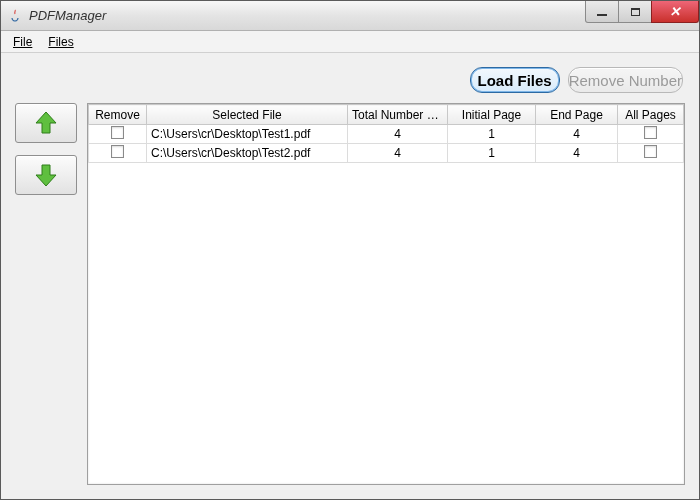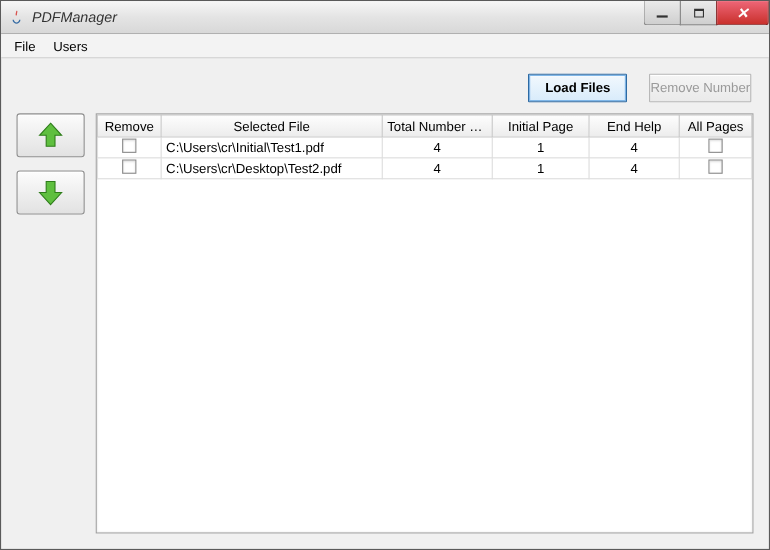"File" .menu-item { text-decoration: none -> underline }
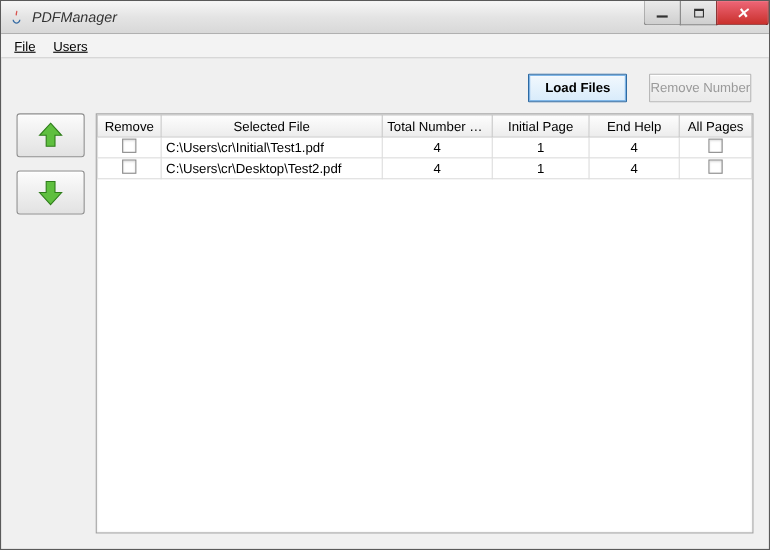"Users" span.menu-item { text: Users -> Files }
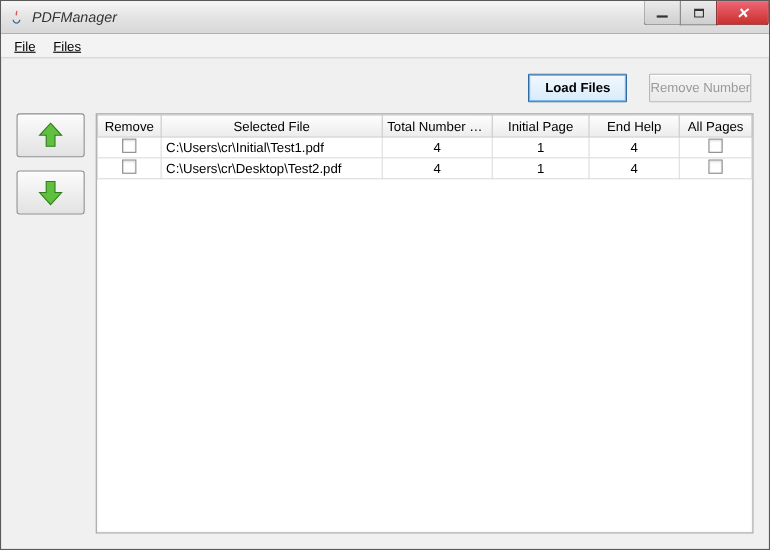"Load Files" .btn { border-radius: 1px -> 12px; font-size: 12px -> 15px; margin-left: 12px -> none }
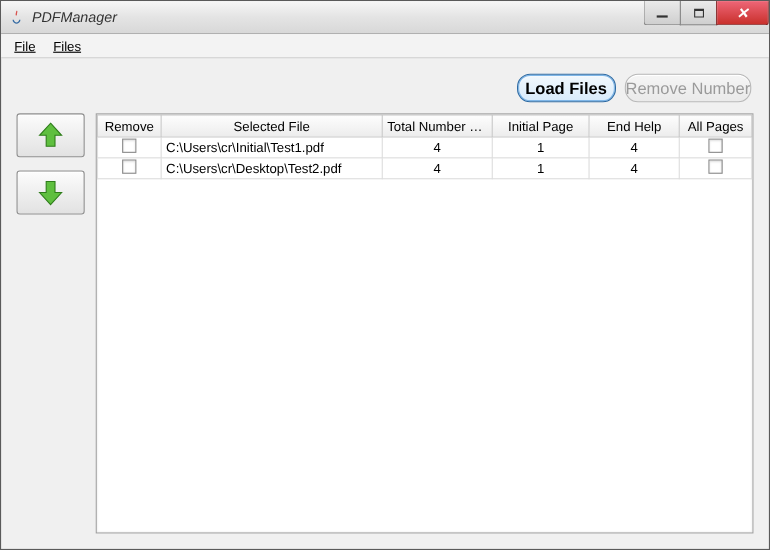"End Help" th { text: Help -> Page }
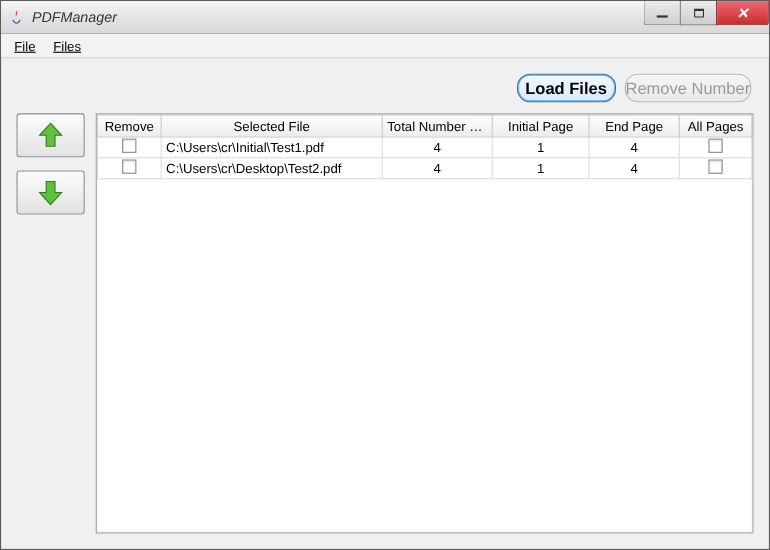"C:\Users\cr\Initial\Test1.pdf" td.path { text: Initial -> Desktop }
